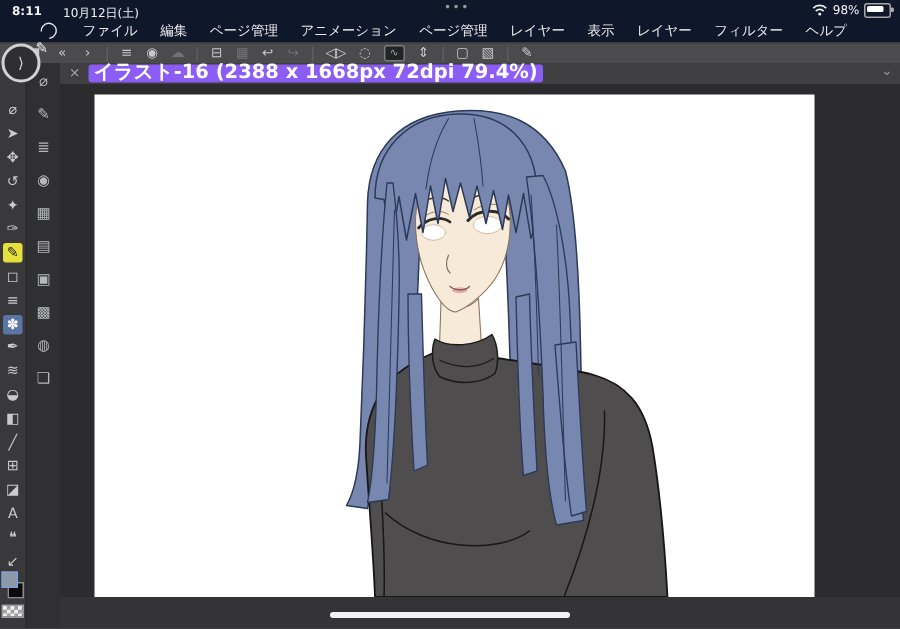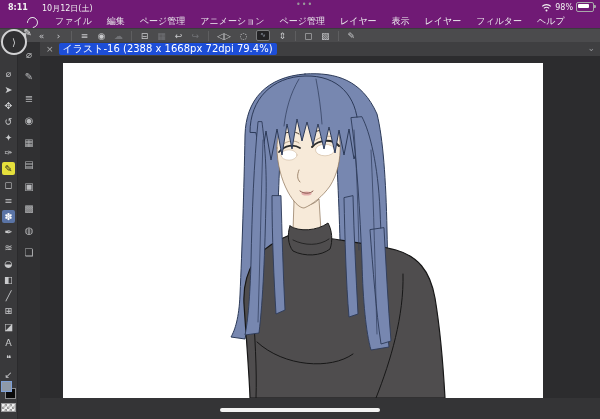"8:11" .header { background: #701a75 -> #0f172a }
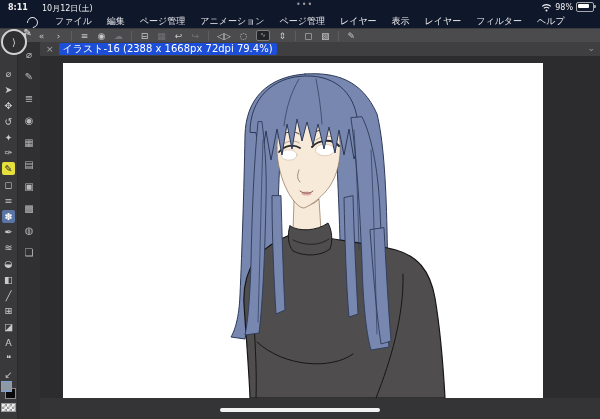"98%" .status-right { align-items: center -> none }
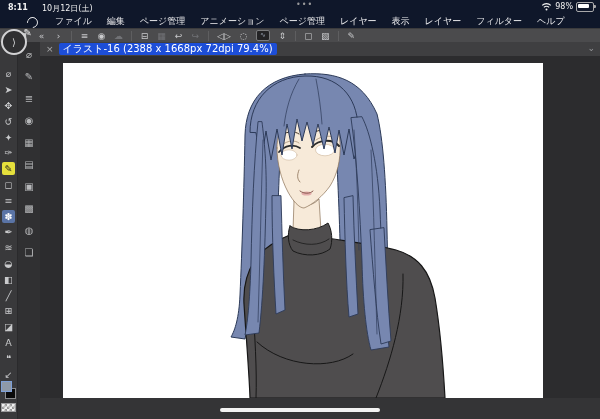"ファイル" .menu-row { align-items: flex-end -> center }
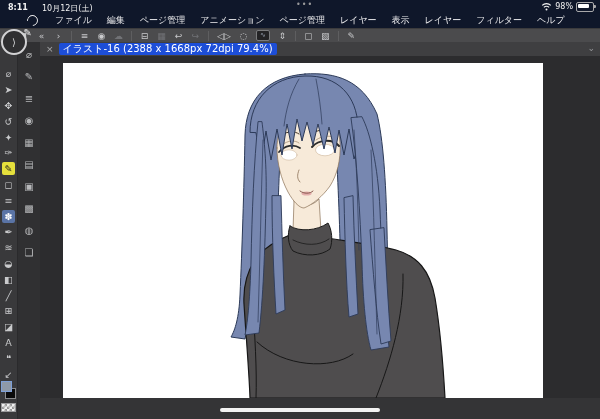"イラスト-16 (2388 x 1668px 72dpi" .tab-title { background: #1d4ed8 -> #8b5cf6; font-size: 10px -> 13px; font-weight: none -> bold }
